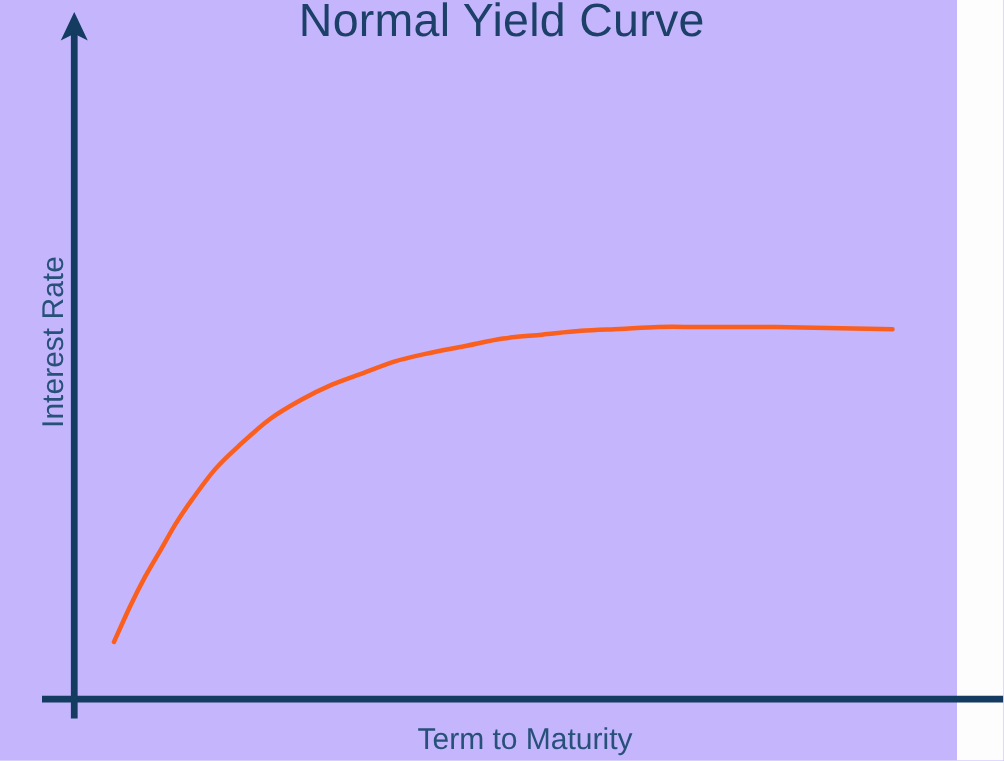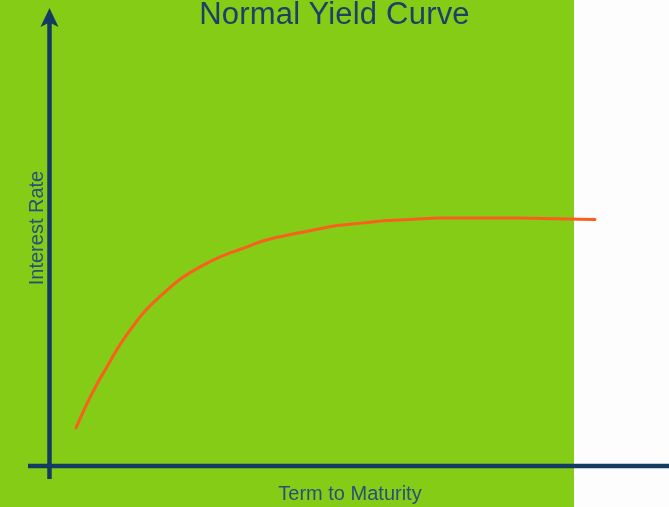"Normal Yield Curve" #chart-root { background: #84cc16 -> #c4b5fd; width: 574px -> 638px }
